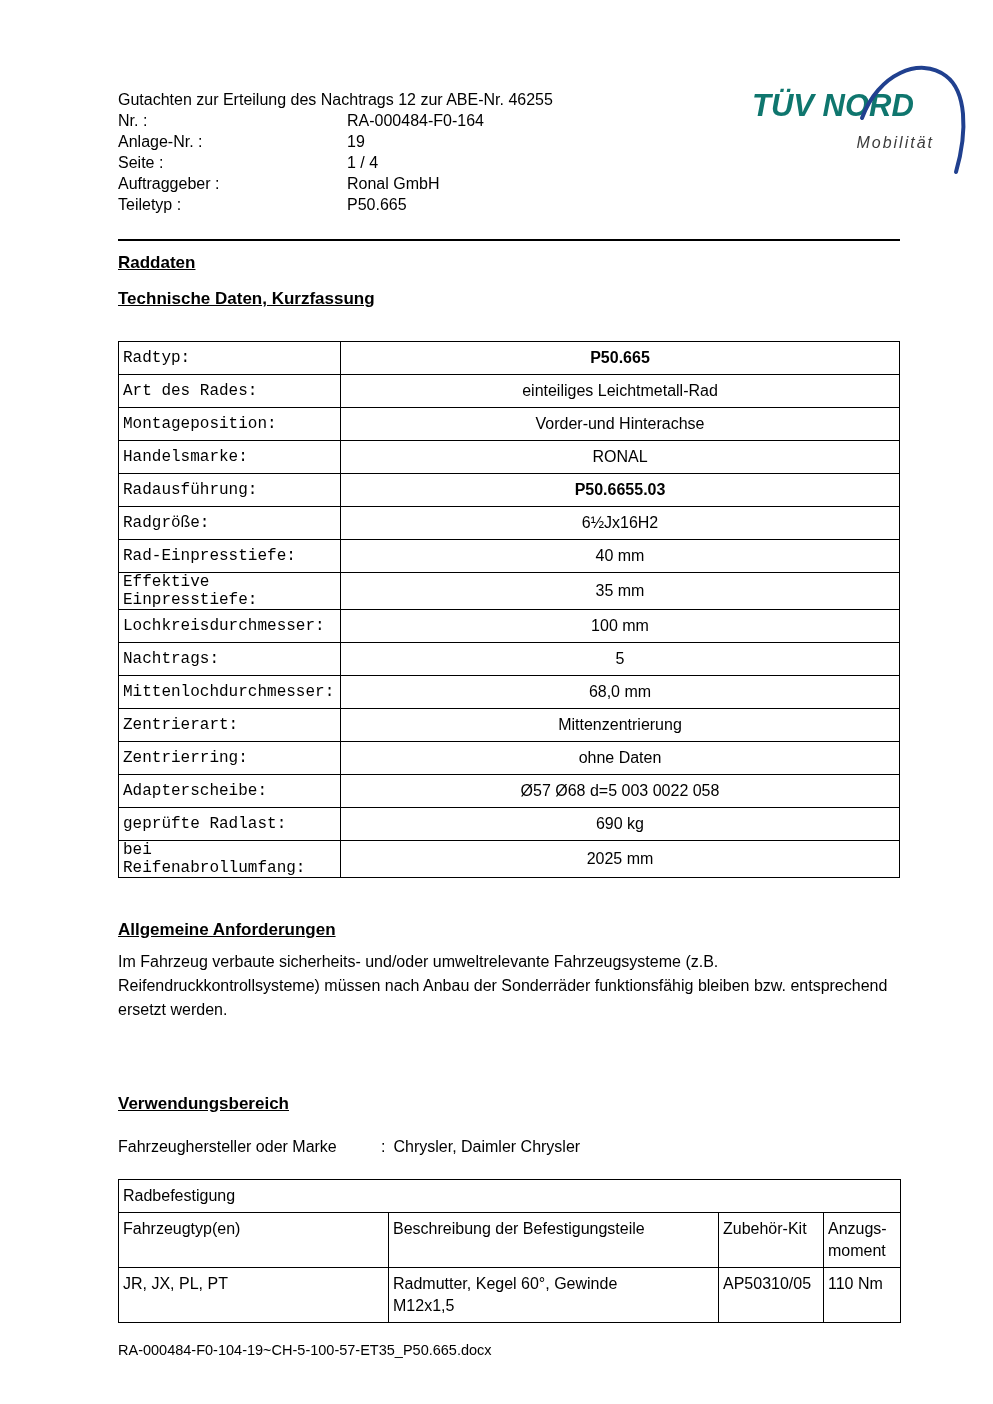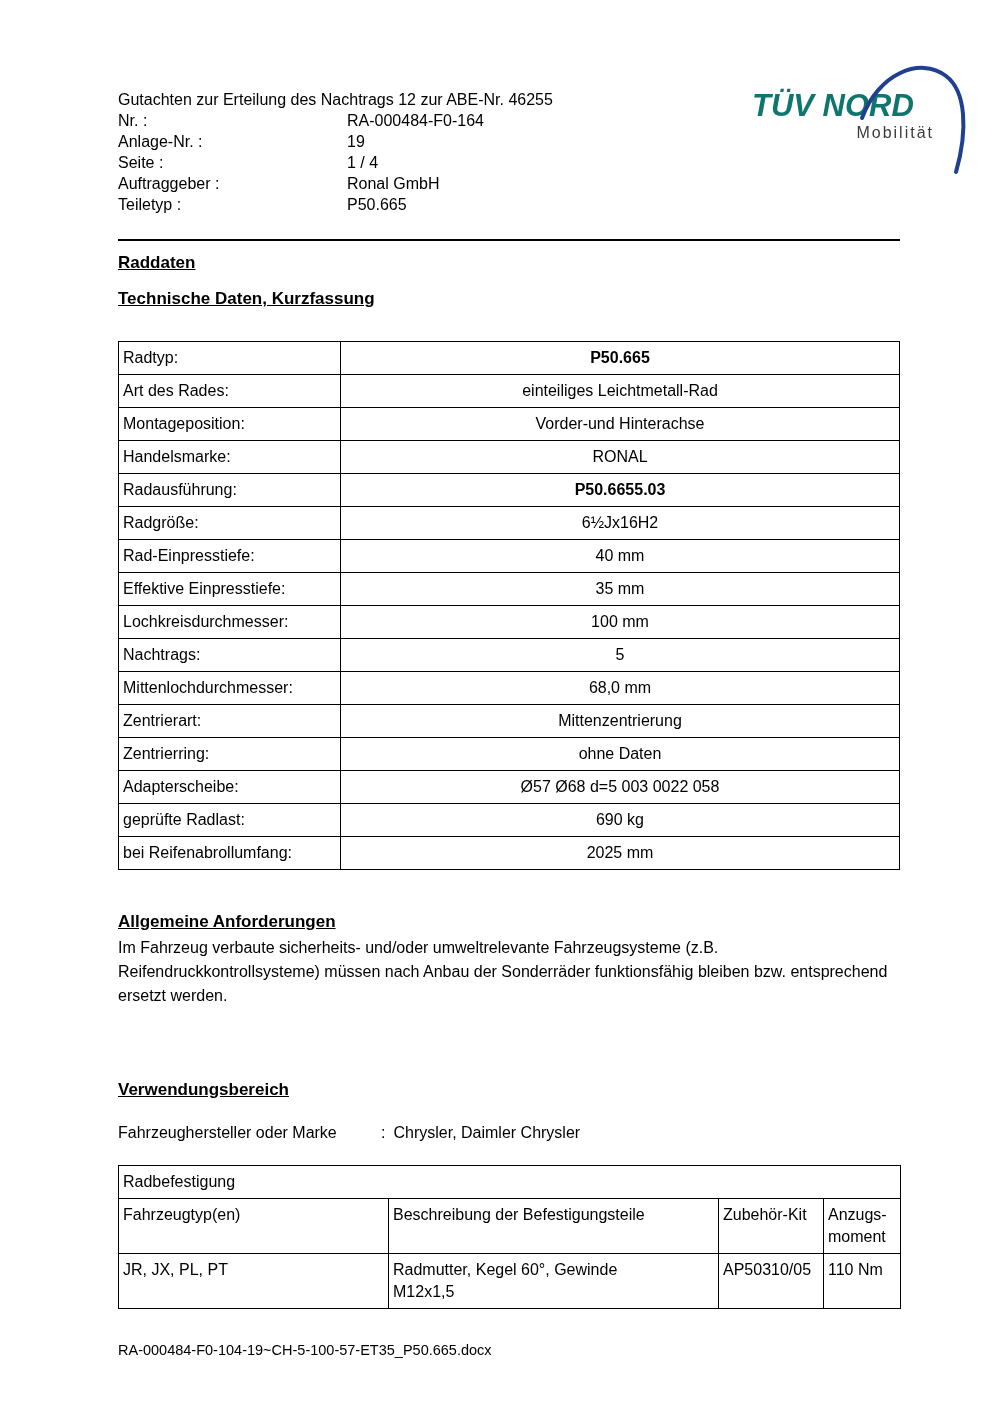"Mobilität" .brand-sub { font-style: none -> italic; margin-top: 0 -> 10px }
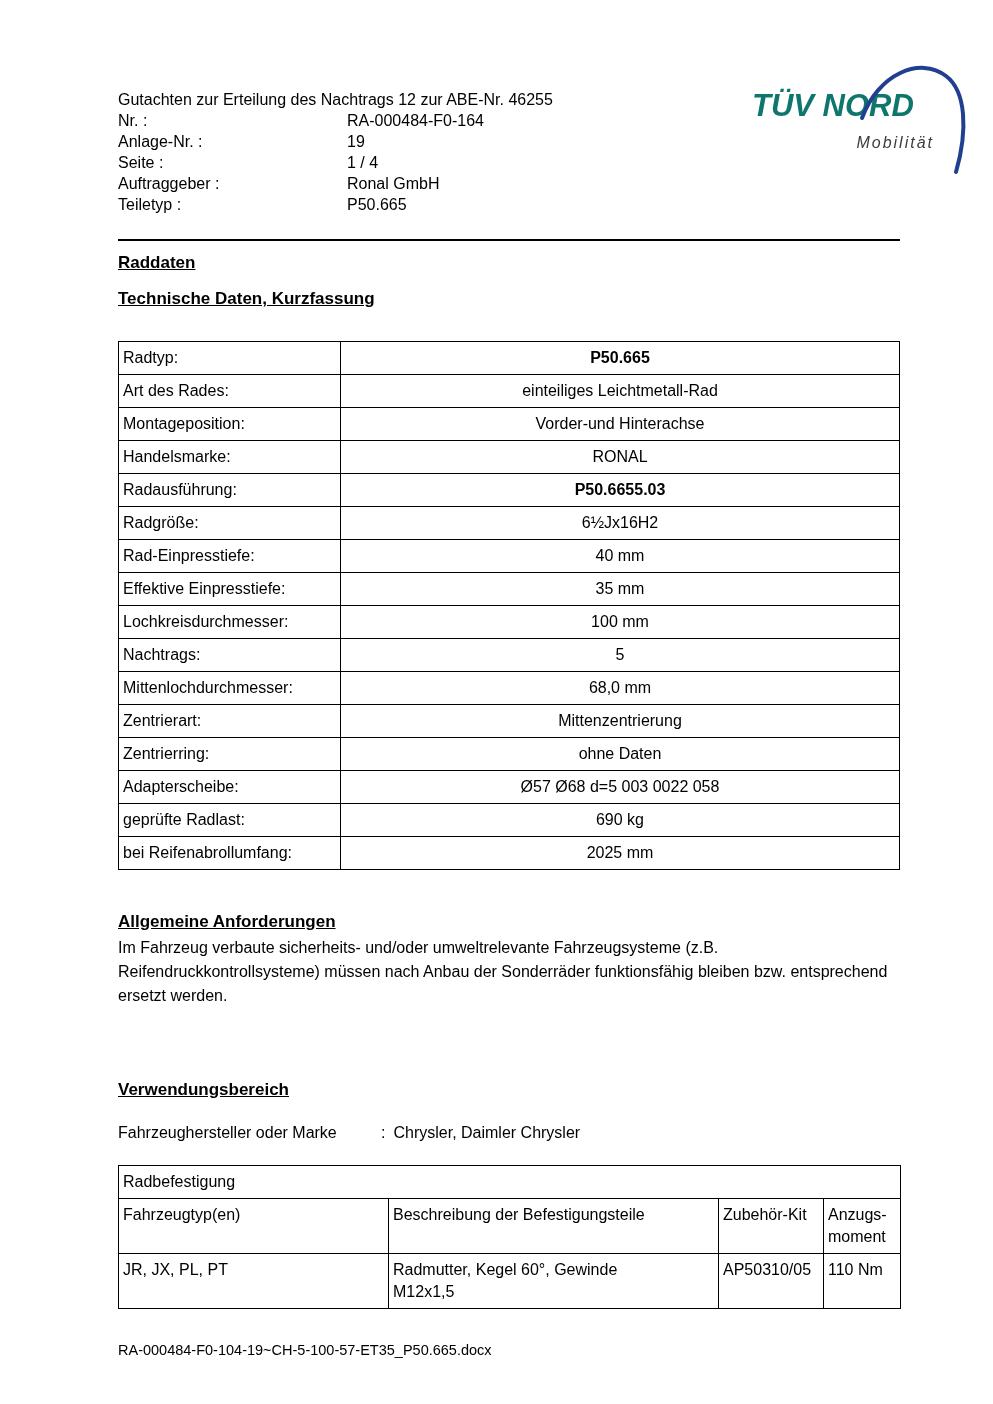"Radtyp:" .raddaten .lbl { font-family: none -> Liberation Mono, monospace }
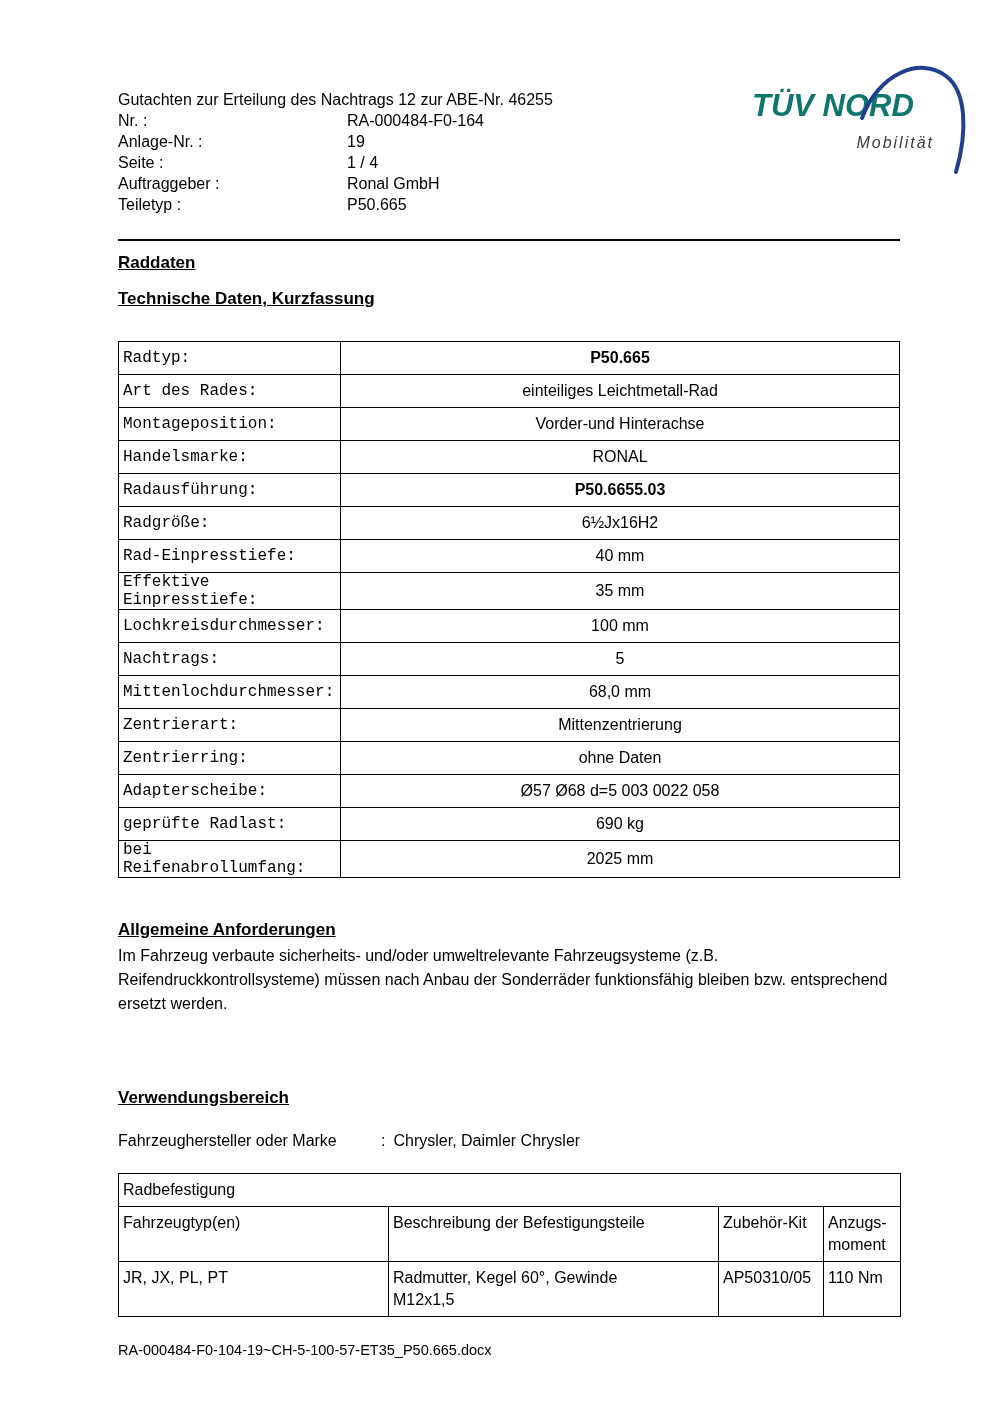"Im Fahrzeug verbaute sicherheits-" .para { margin-top: 4px -> 10px }
